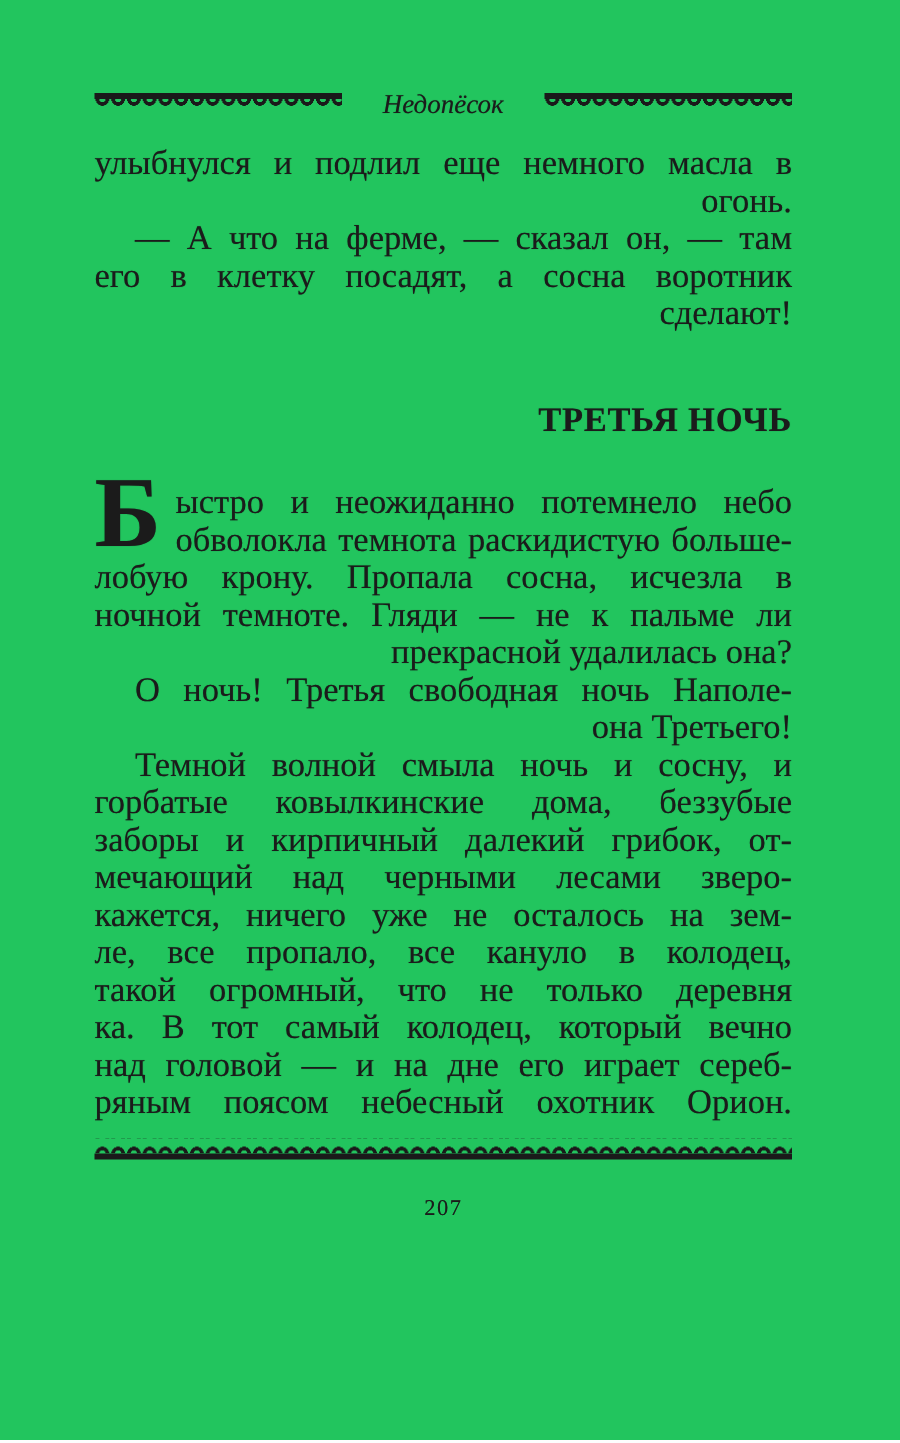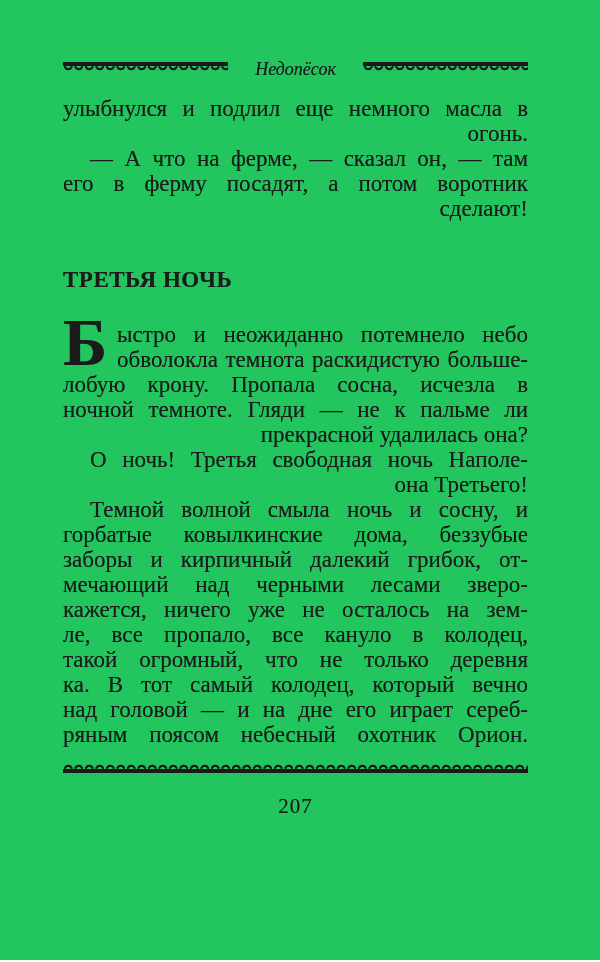"его в ферму посадят, а" div.line { text: ферму посадят, а потом -> клетку посадят, а сосна }
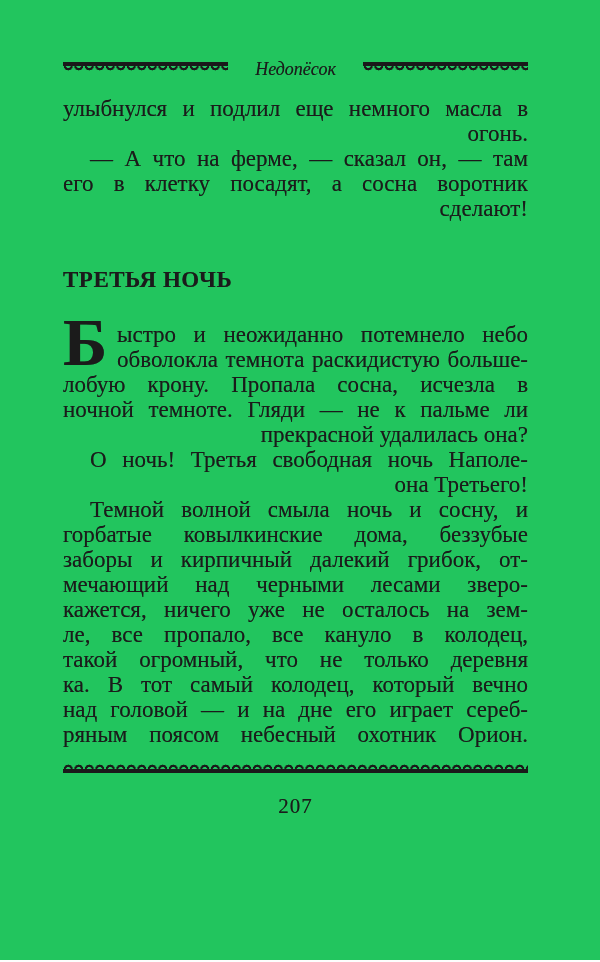"ТРЕТЬЯ НОЧЬ" .chapter-title { text-align: left -> right }
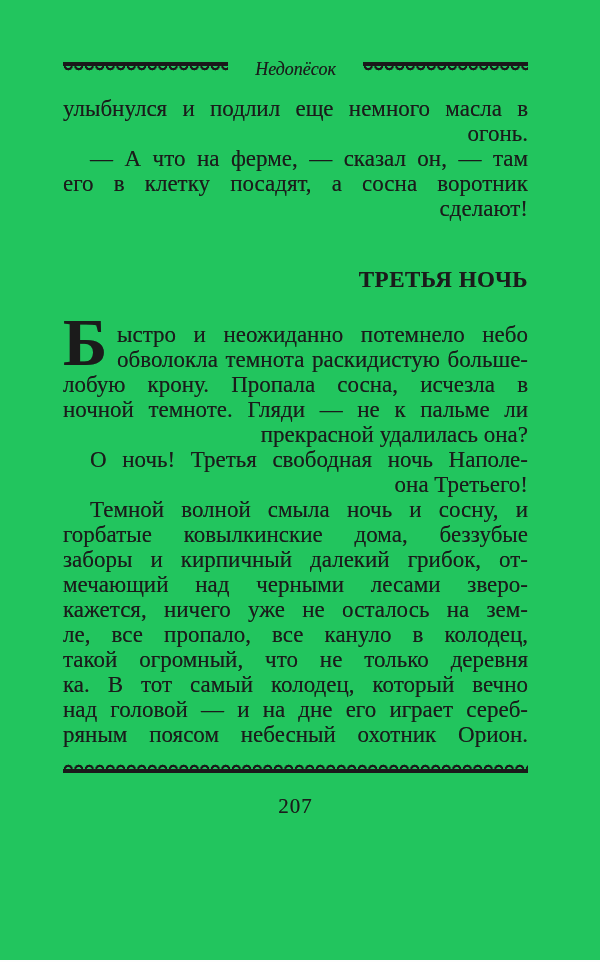"207" .page-number { font-size: 21px -> 15px }
